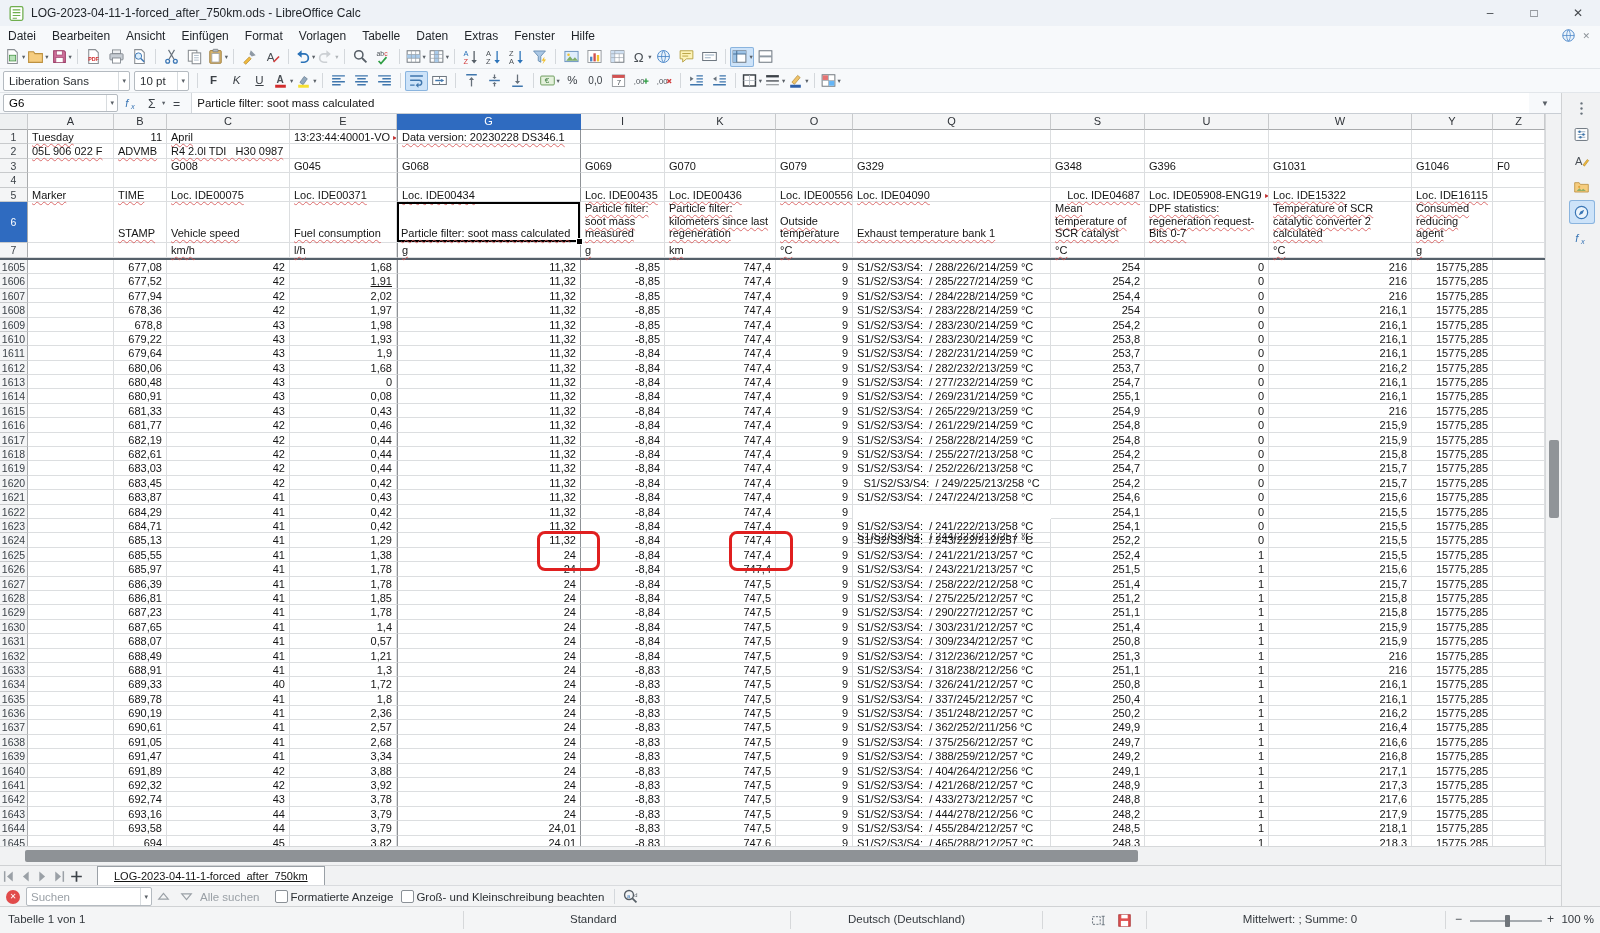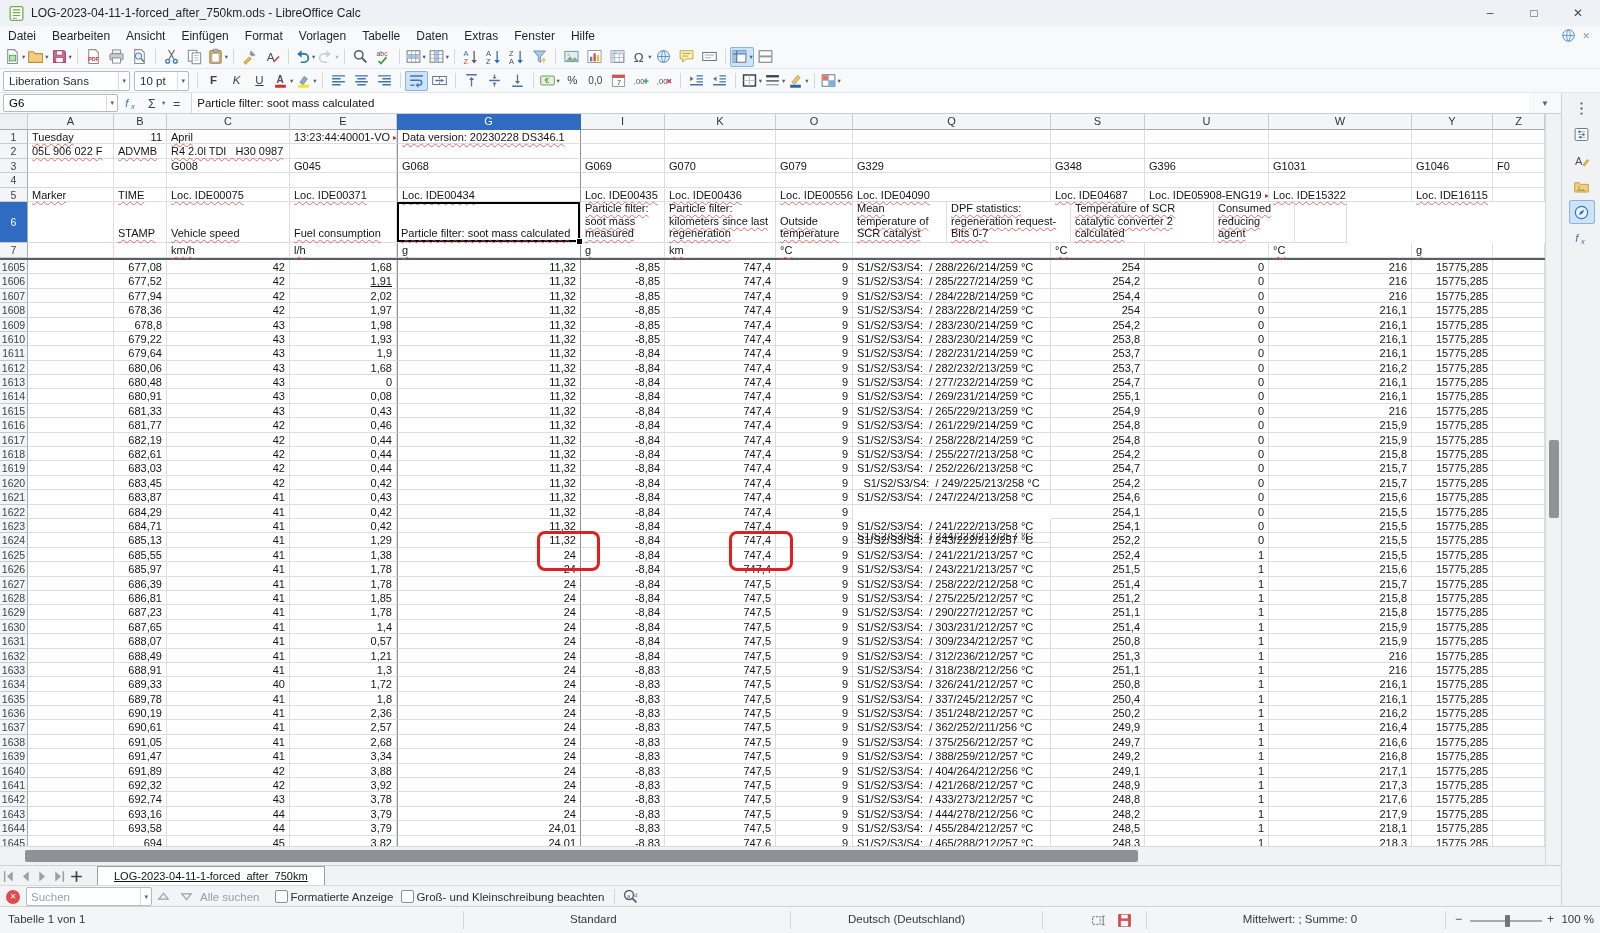"Loc. IDE04687" div.cell { text-align: none -> right }
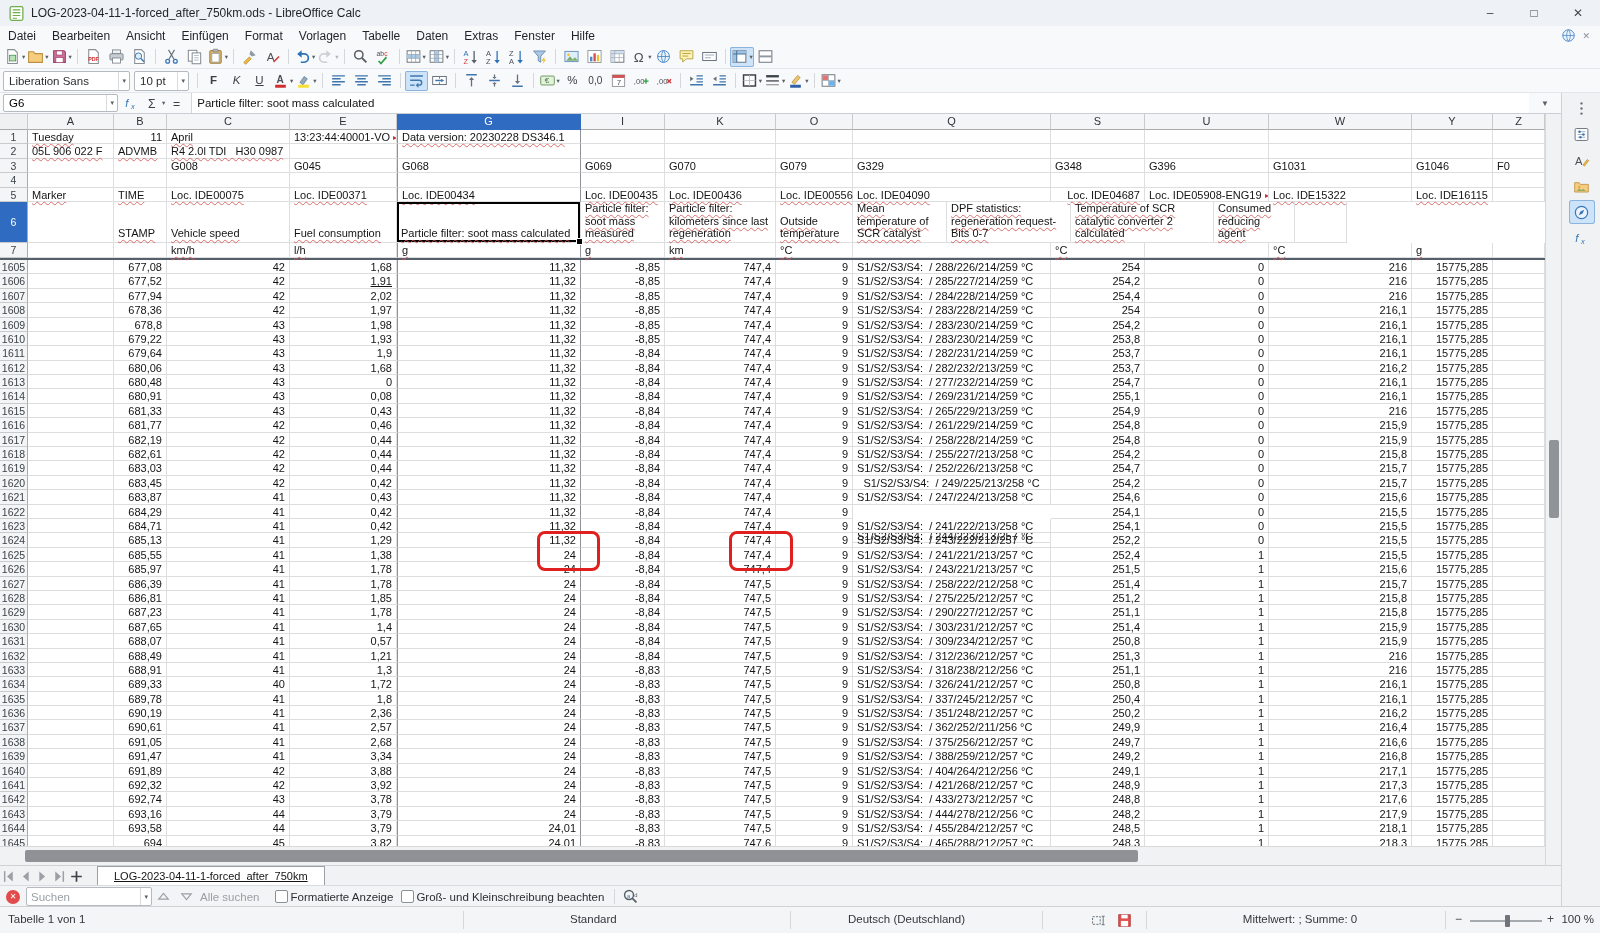"Exhaust temperature bank 1" div.cell { html: none -> <div>Exhaust temperature bank 1</div> }
